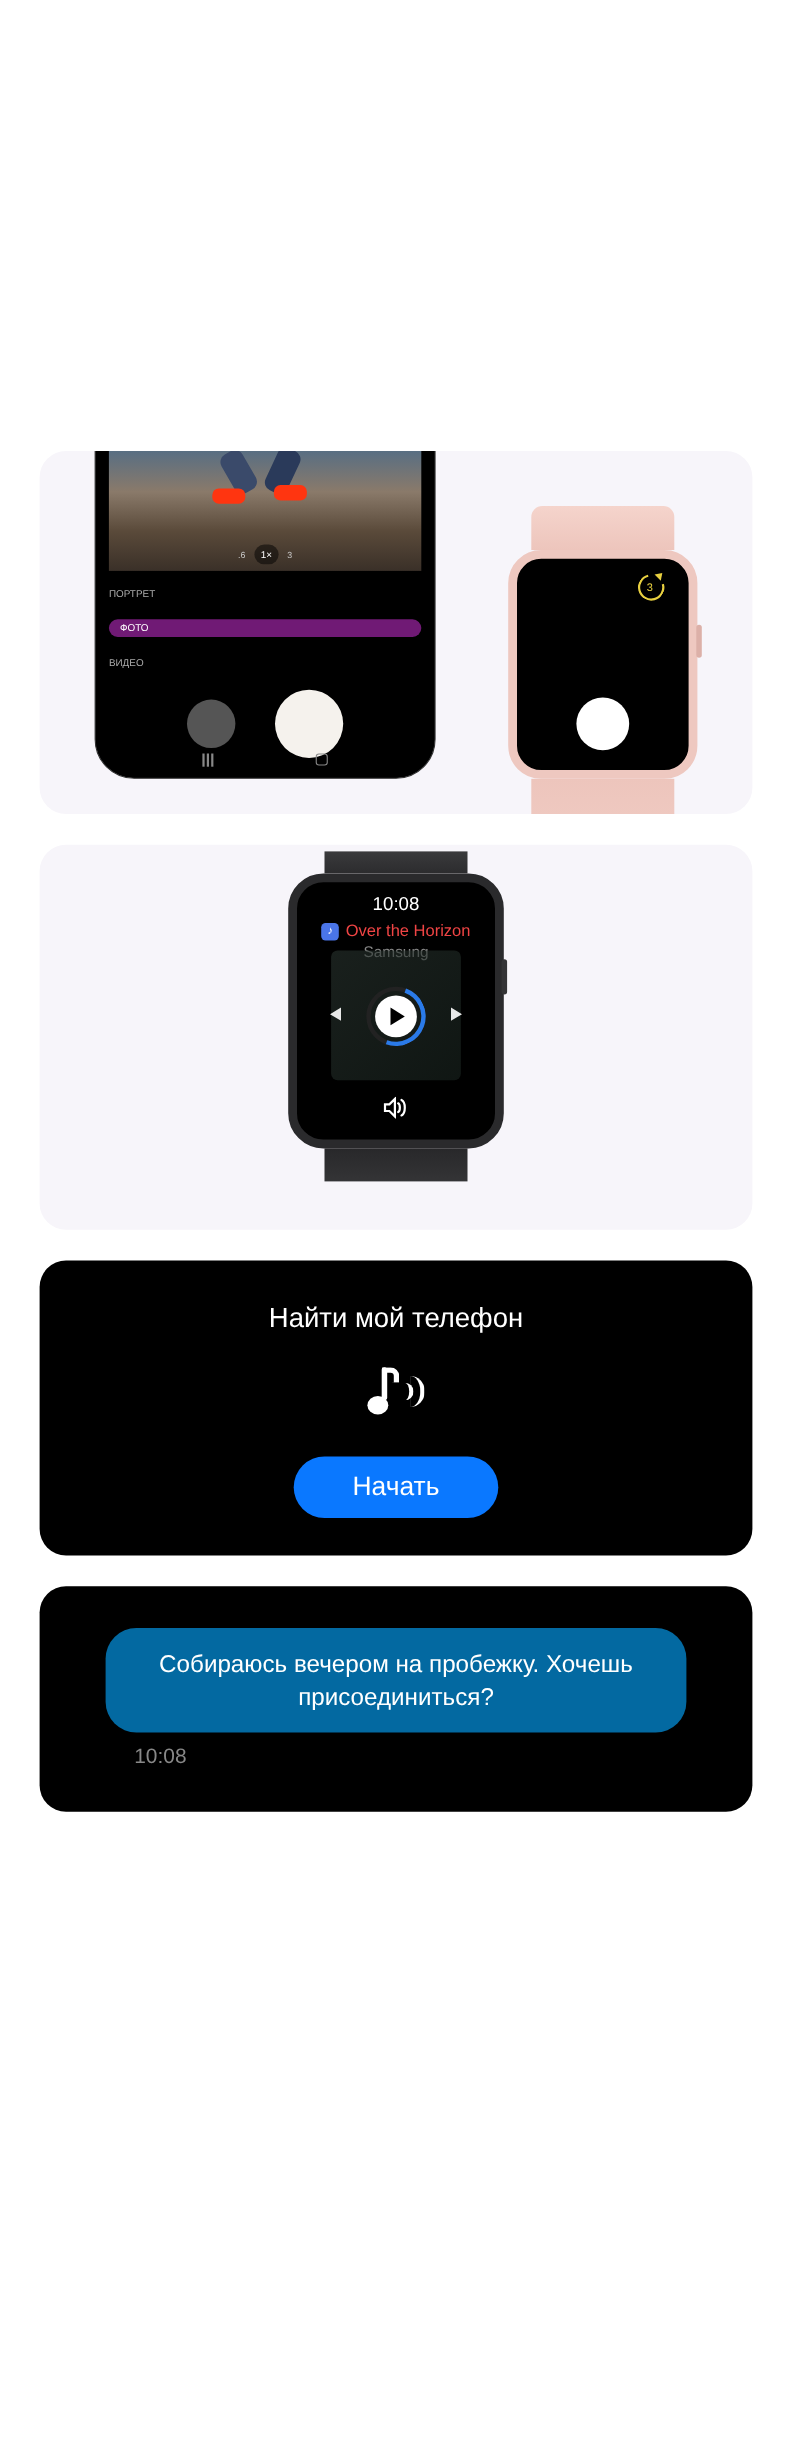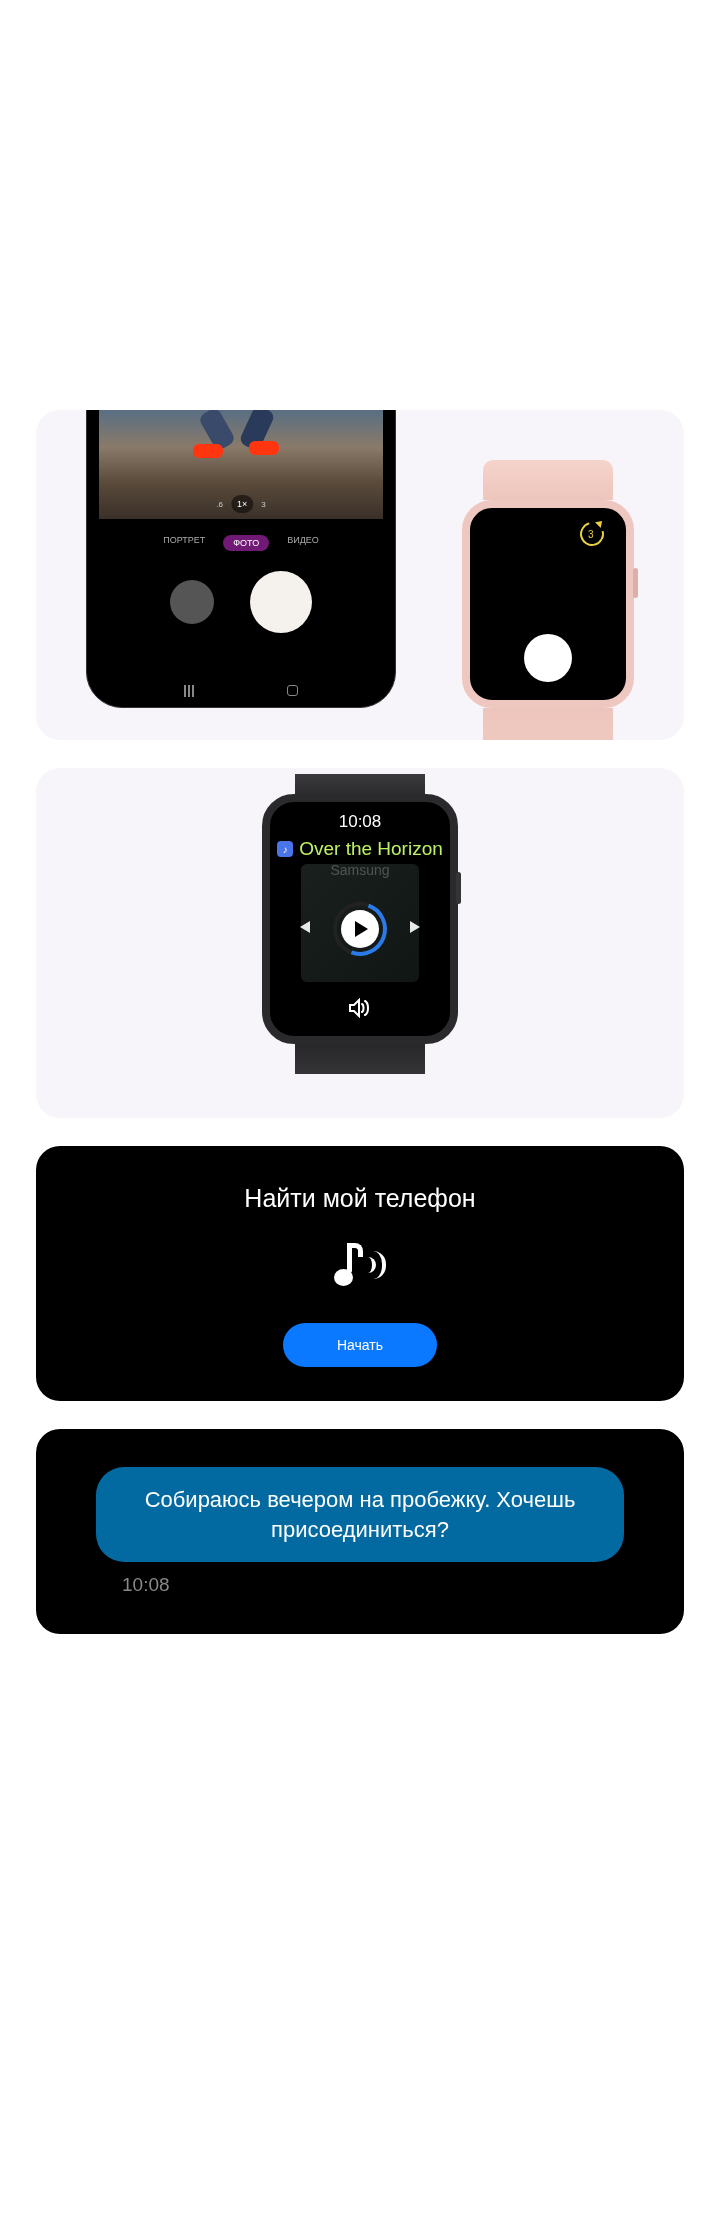"ПОРТРЕТ" .camera-modes { flex-direction: none -> column; justify-content: center -> none }
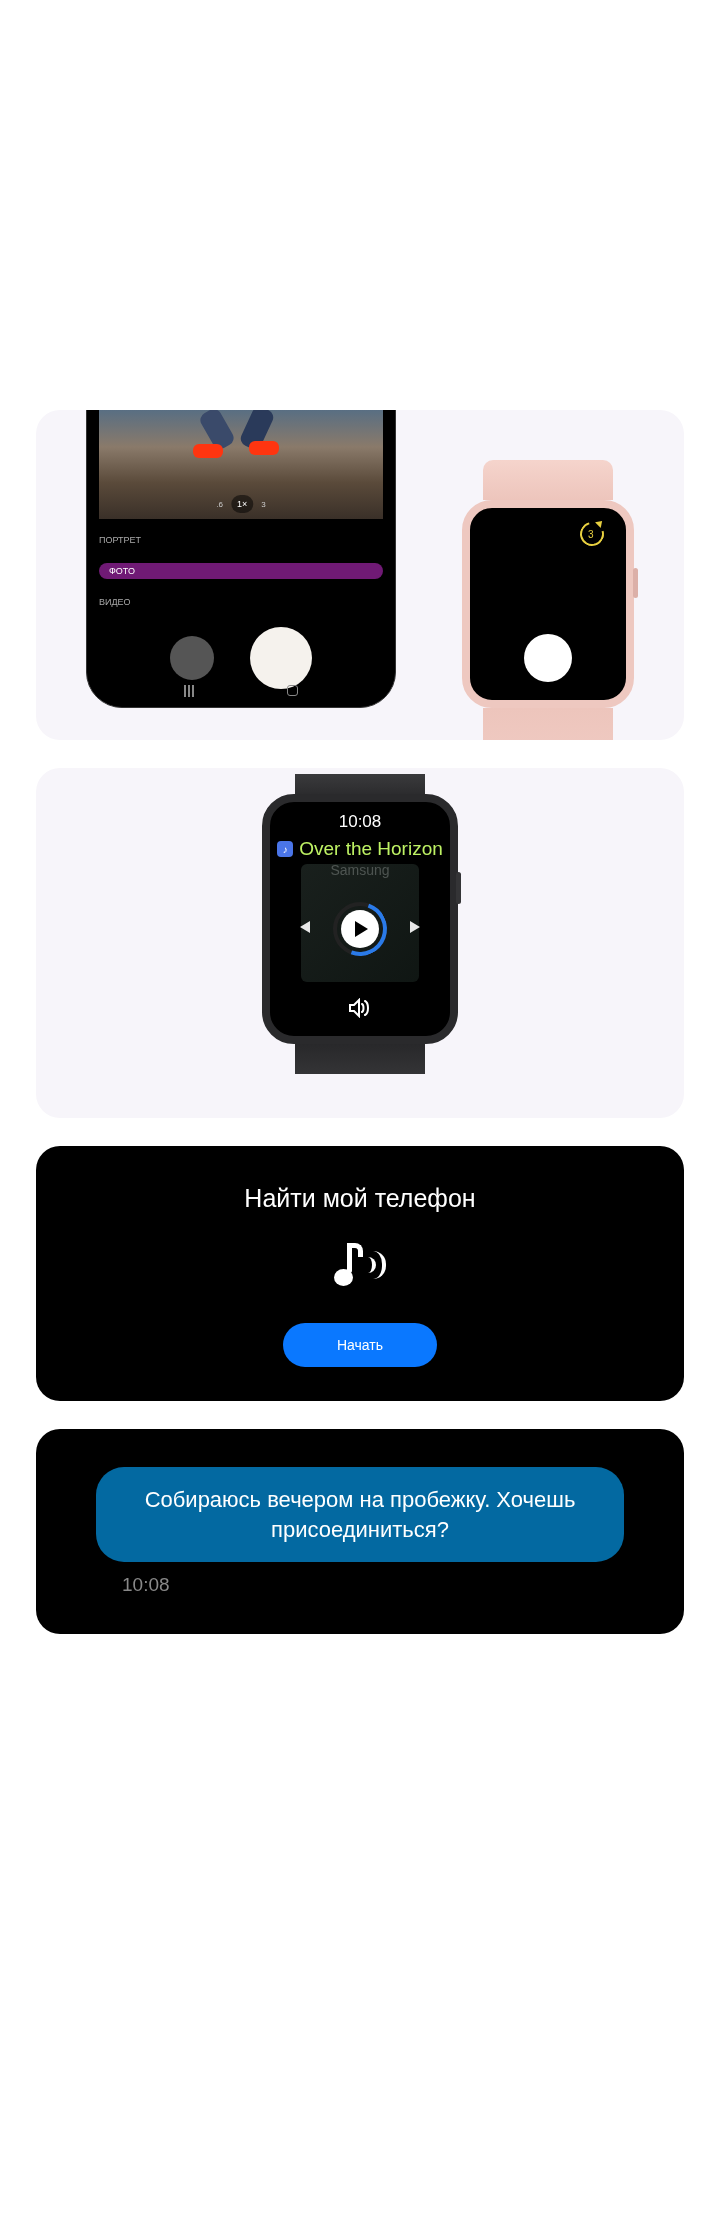"Over the Horizon" .music-title { color: #bef264 -> #ef4444; font-size: 19px -> 15px }
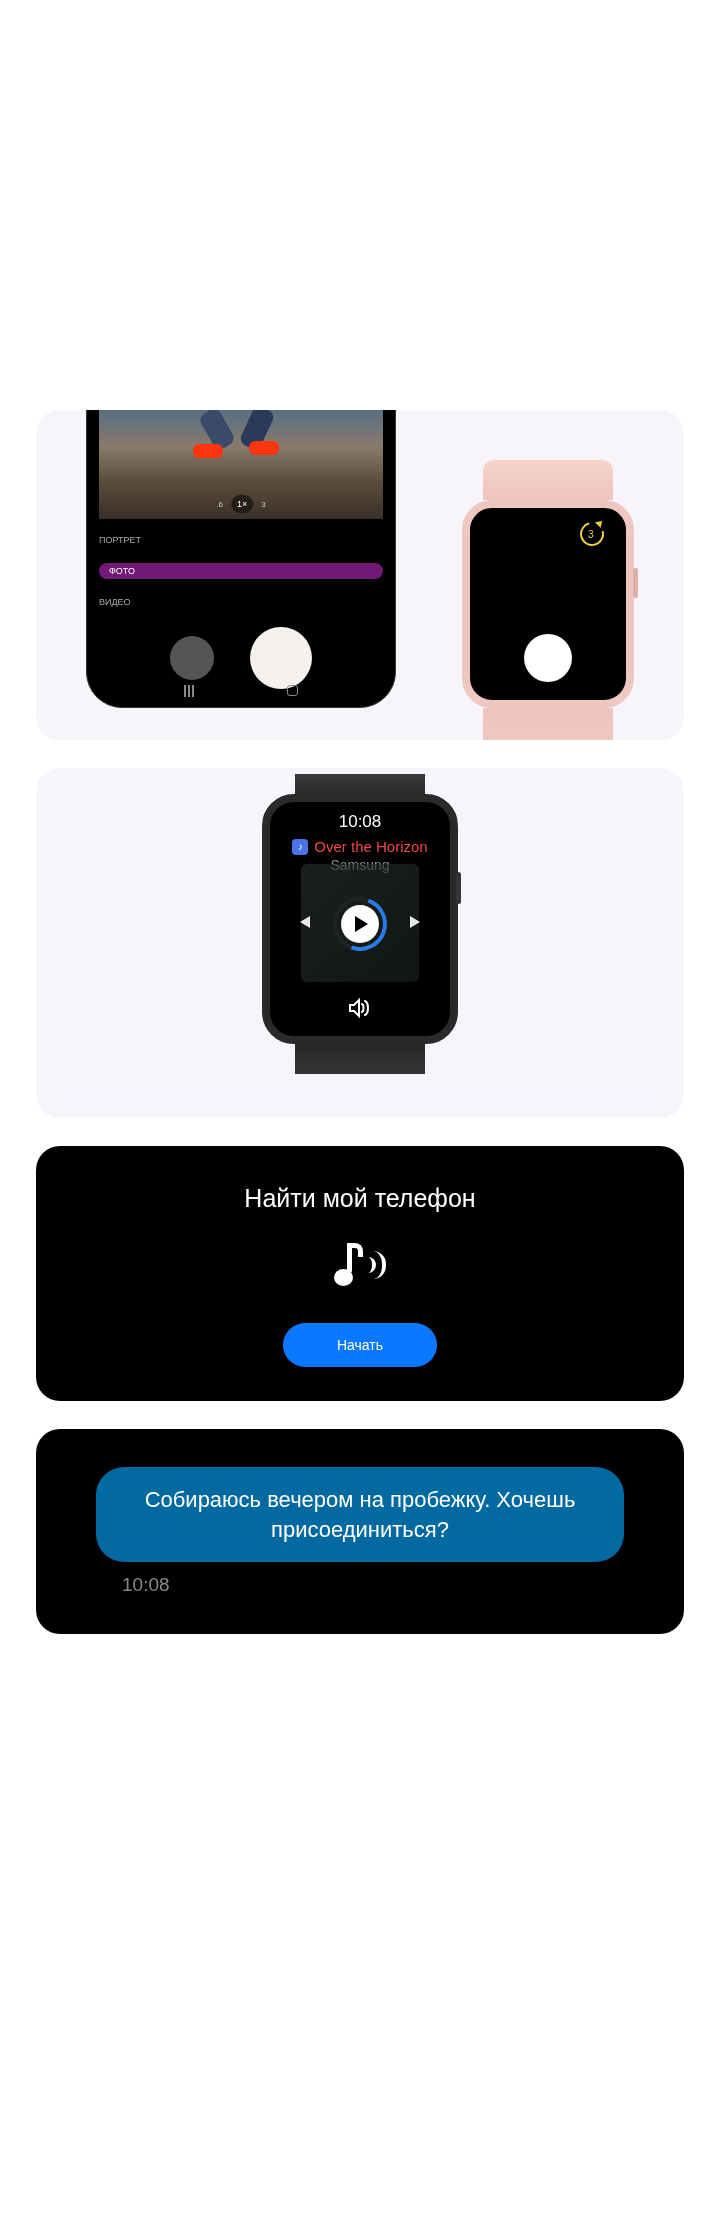"Начать" .find-btn { font-size: 14px -> 24px }
